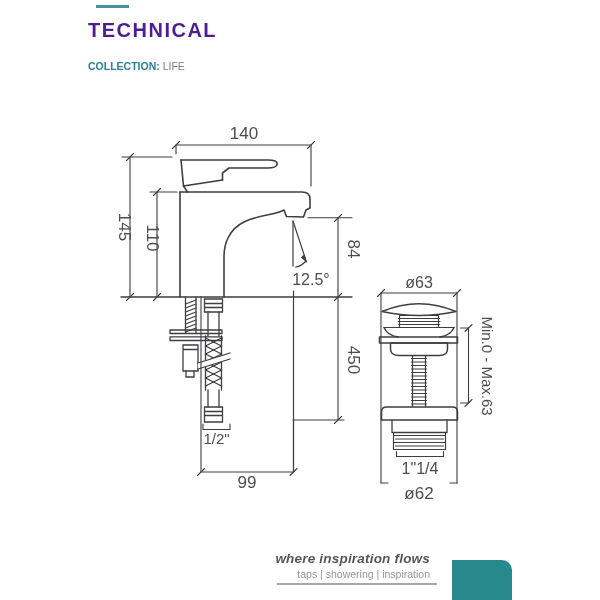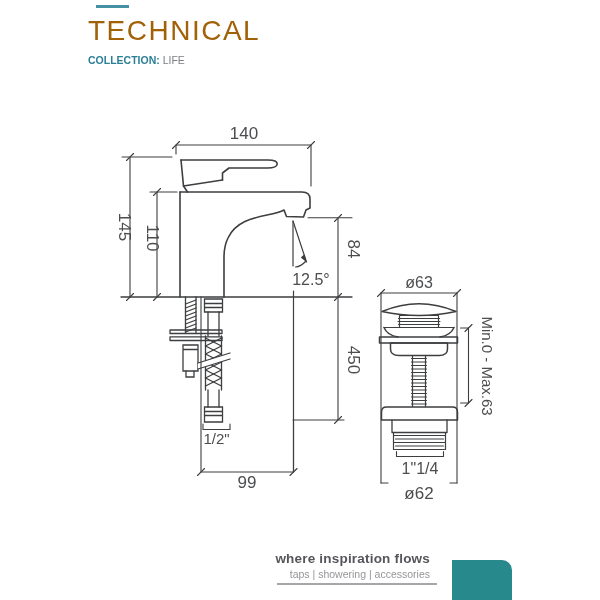"TECHNICAL" .title { color: #a16207 -> #4c1d95; font-size: 28px -> 20px; font-weight: 400 -> 700 }
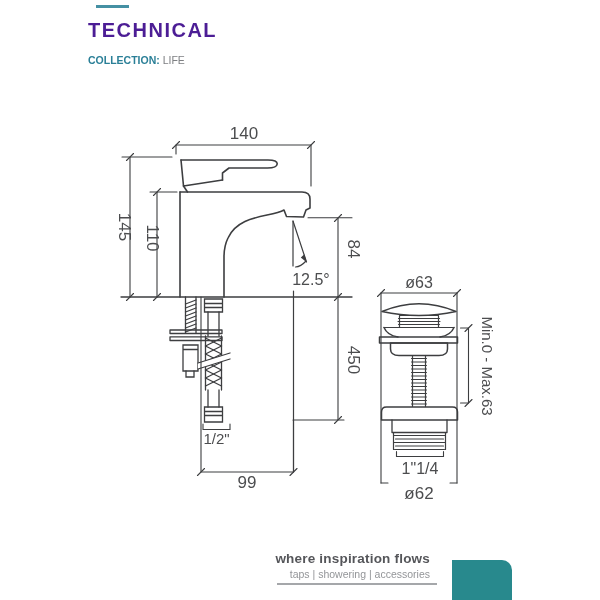"COLLECTION: LIFE" .meta { margin-top: 5px -> 11px }
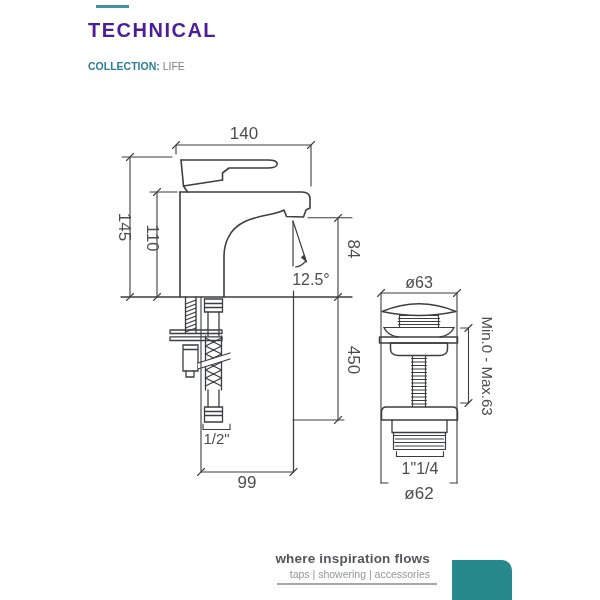"where inspiration flows" .tagline { font-style: none -> italic }
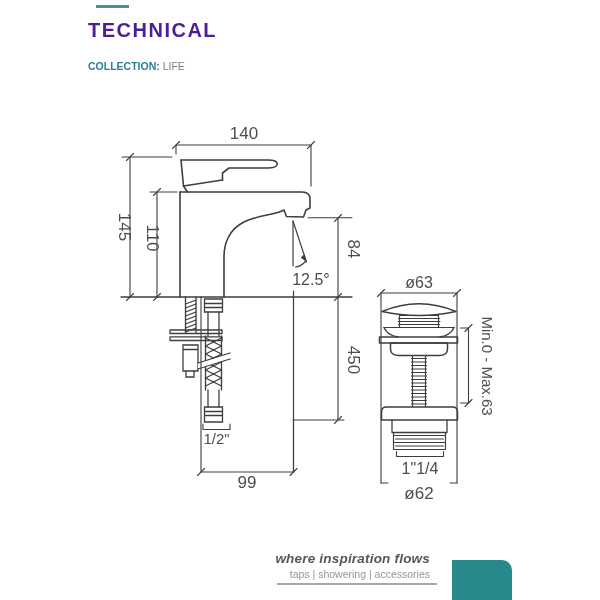"taps | showering | accessories" div.subline { text: accessories -> inspiration }
